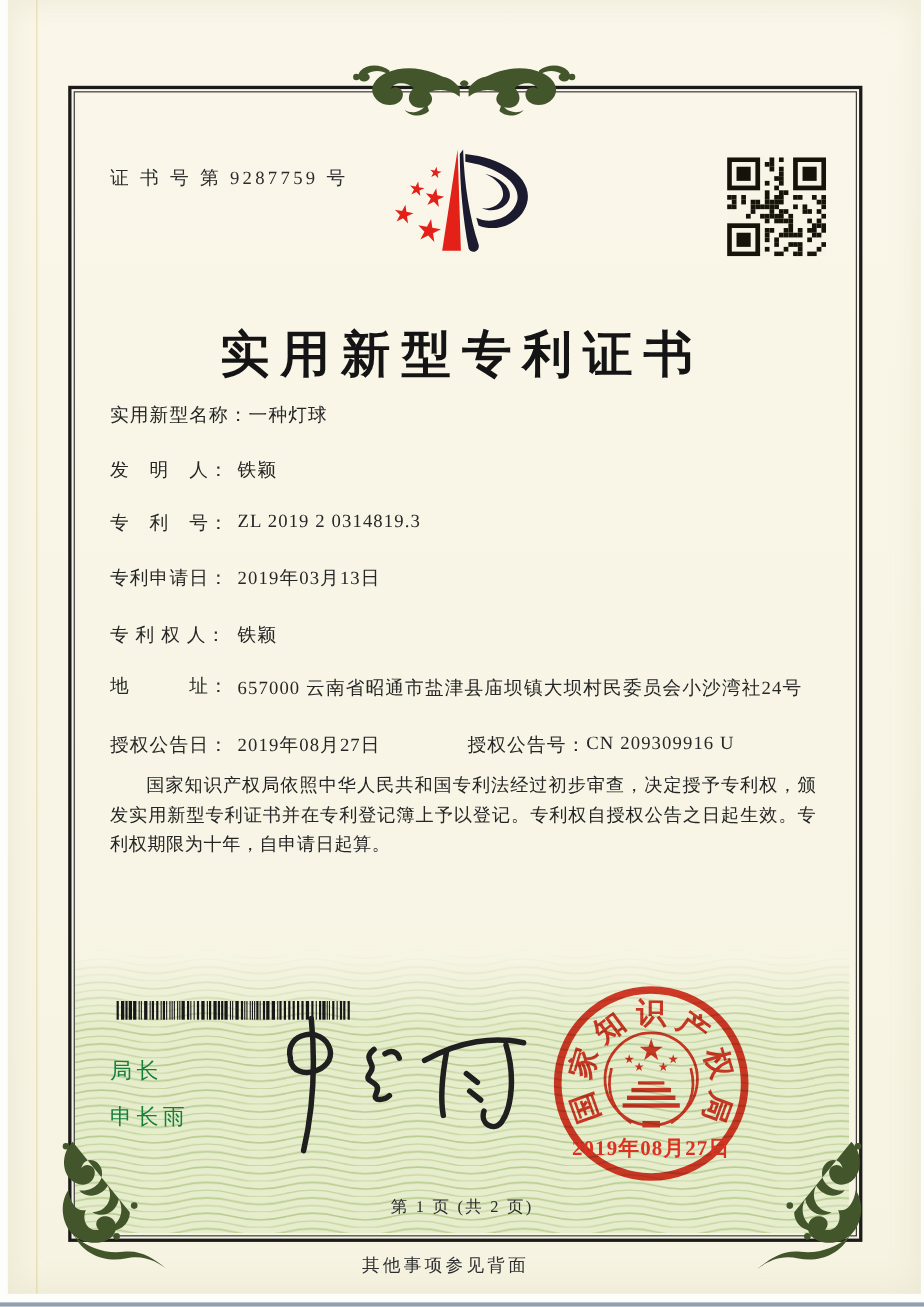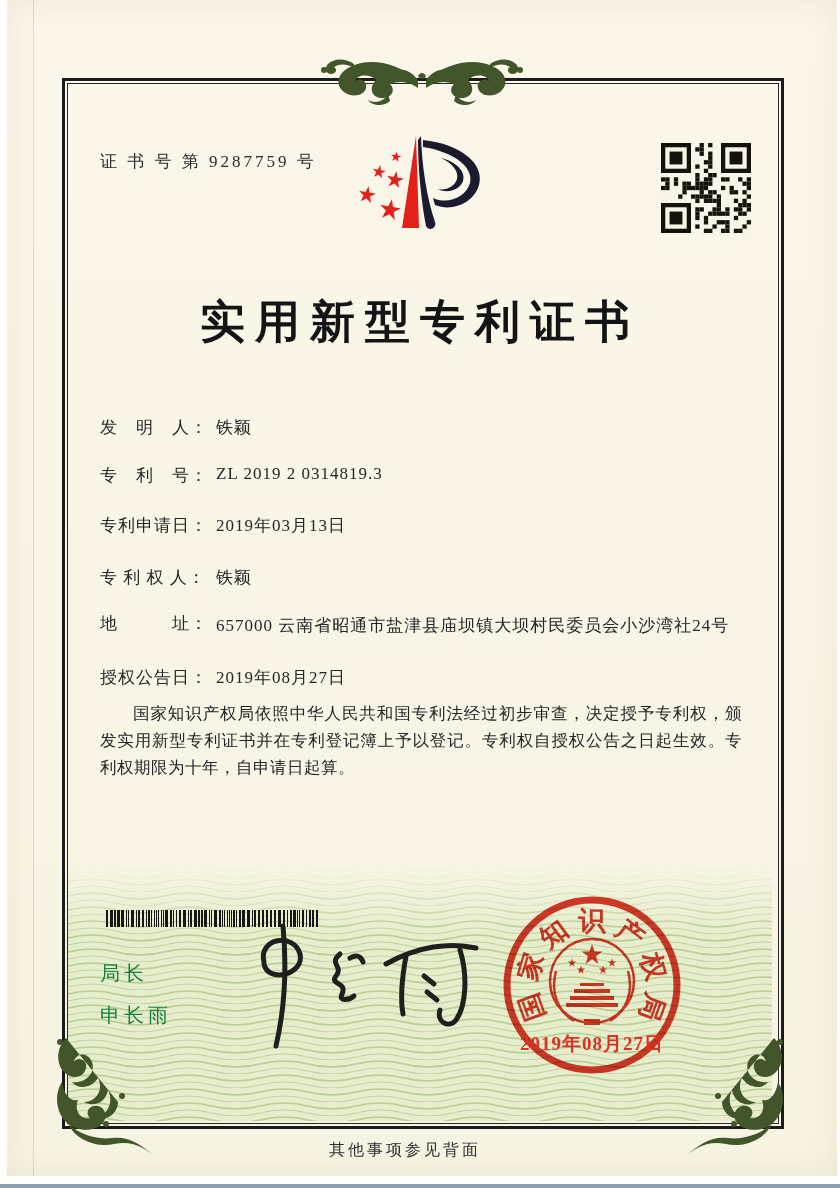"实用新型名称：" div.frow { html: none -> <div> <span>实用新型名称：</span> <span>一种灯球</span> </div> }
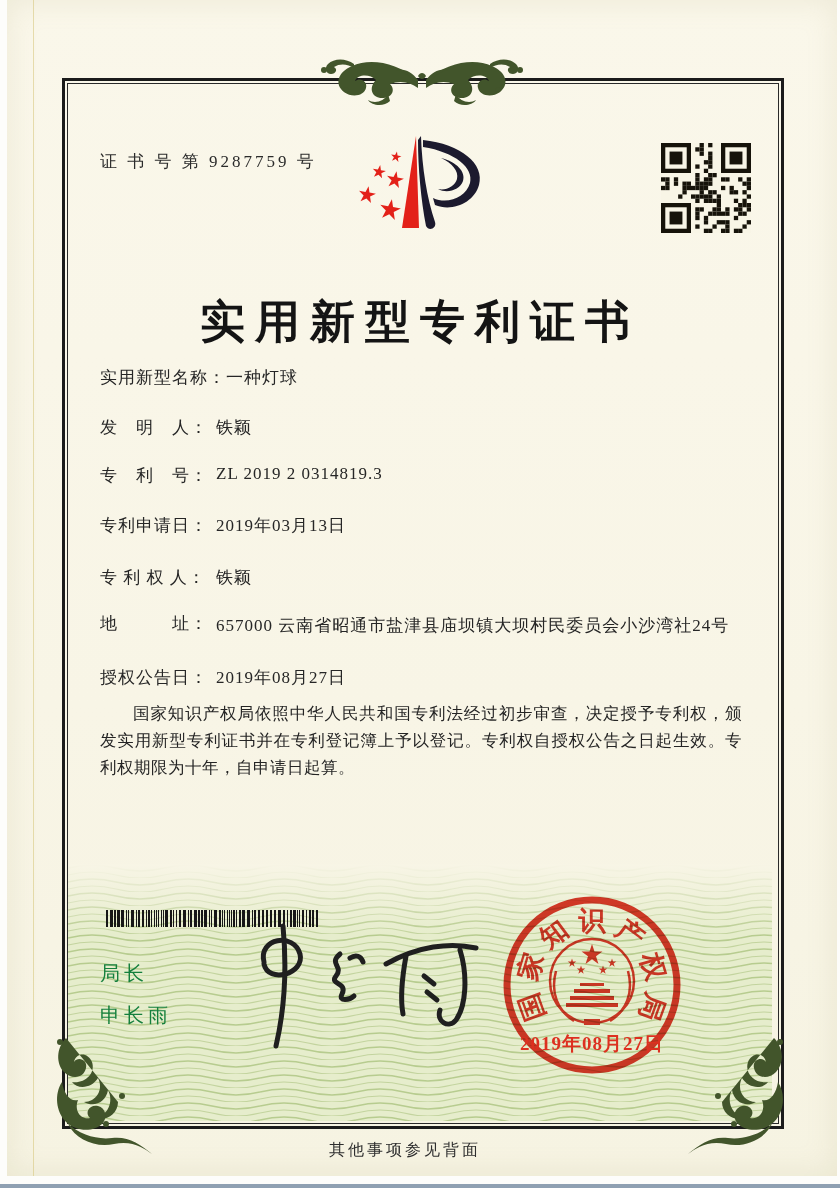"授权公告号：" span.grant2 { html: none -> <span> <span>授权公告号：</span> <span>CN 209309916 U</span> </span> }
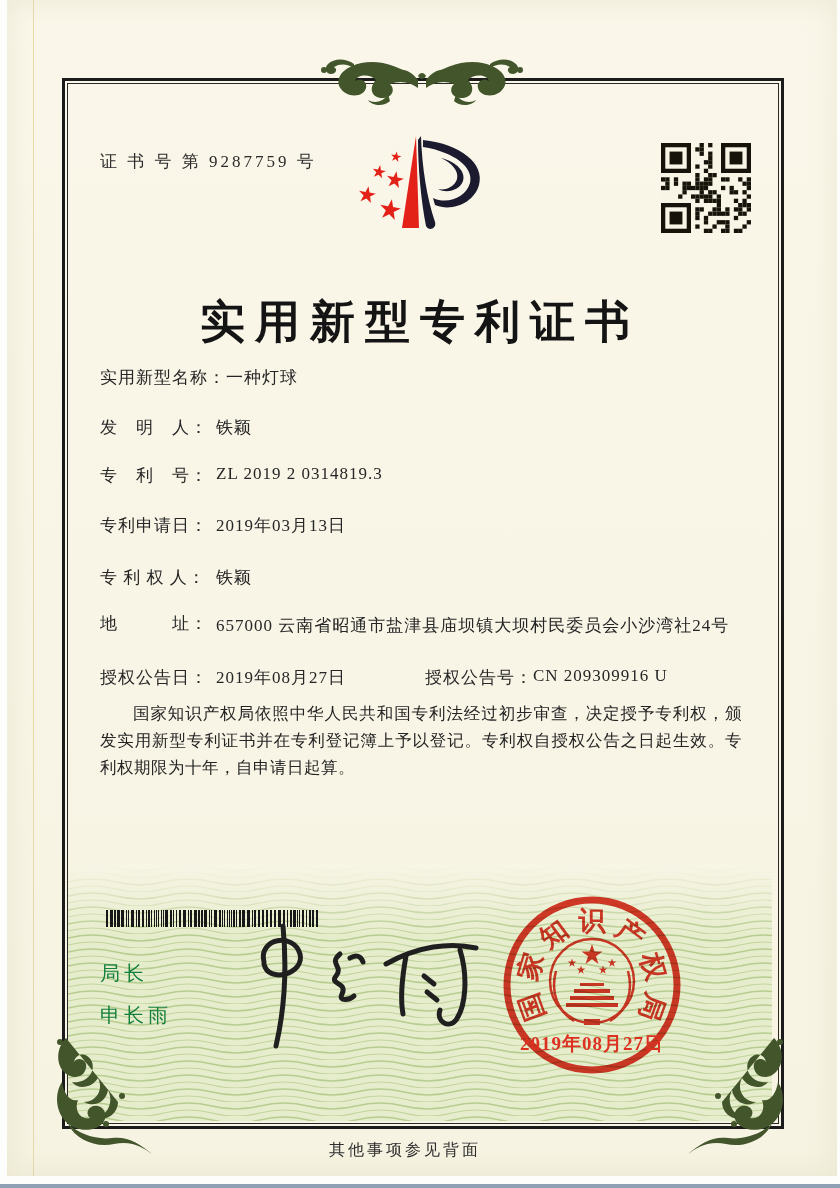"第 1 页 (共 2" div.page-ind { html: none -> <div>第 1 页 (共 2 页)</div> }
